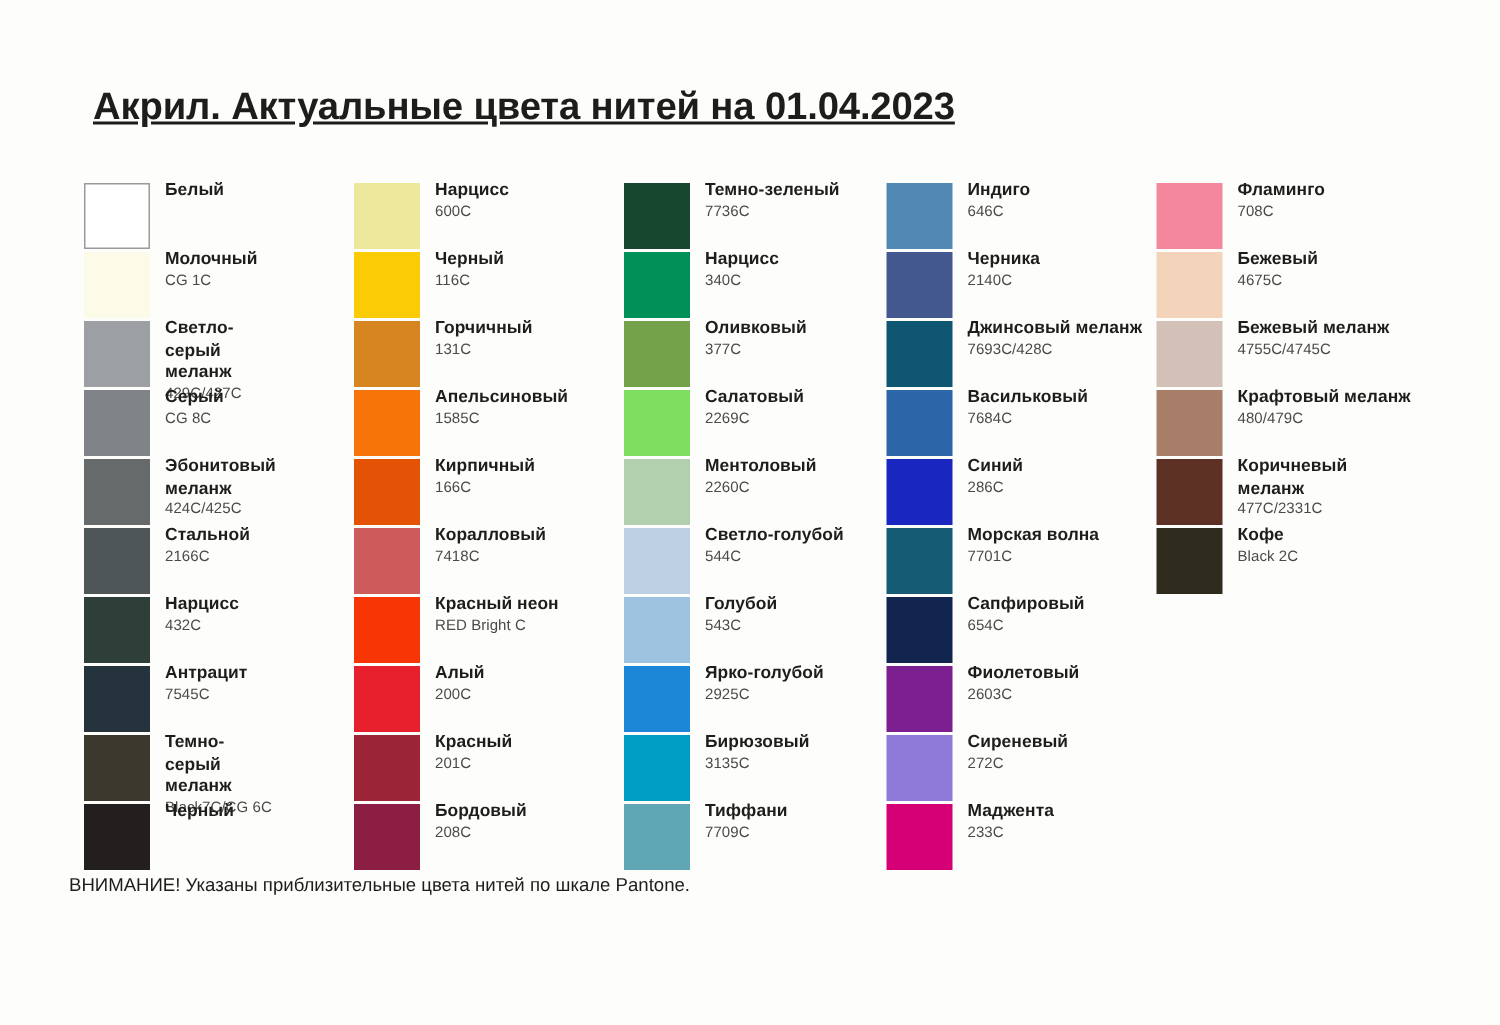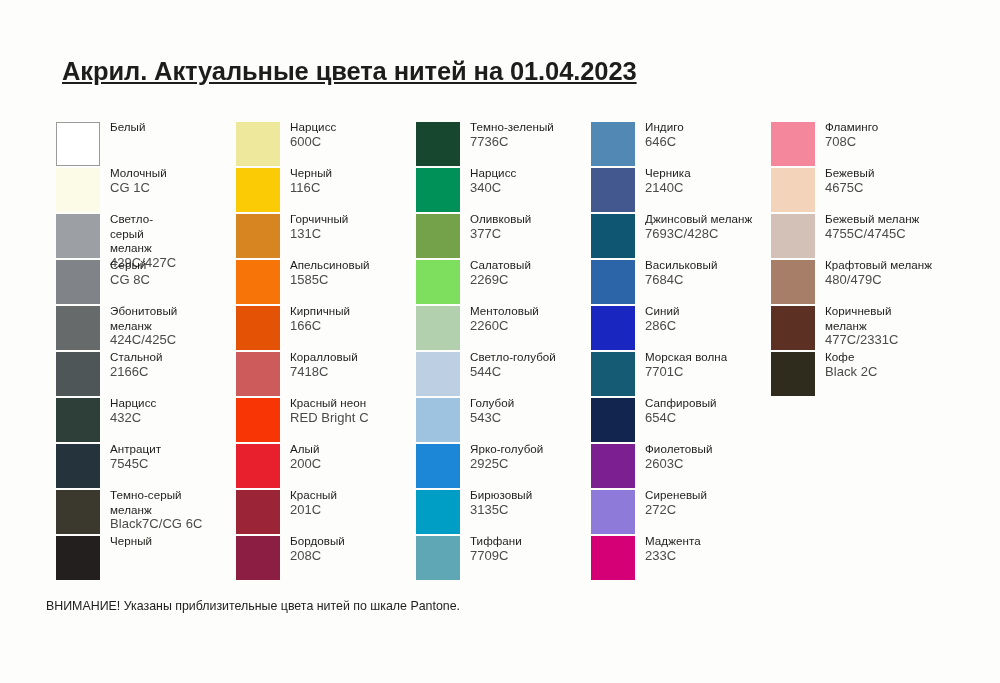"Белый" .color-name { font-weight: normal -> bold }
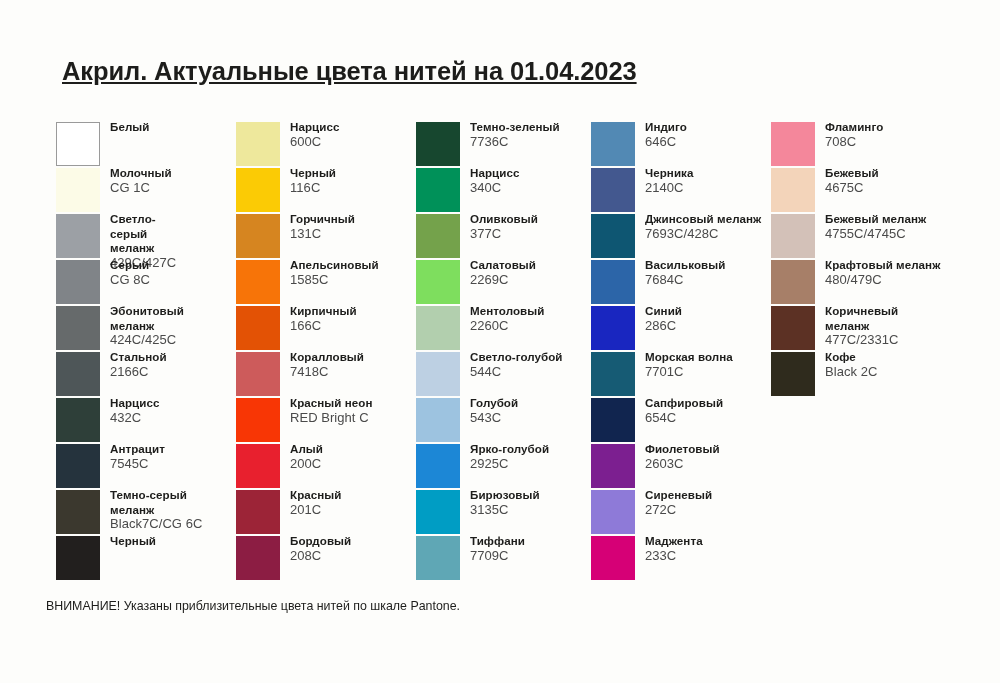"600C" .color-code { font-size: 13px -> 10px }
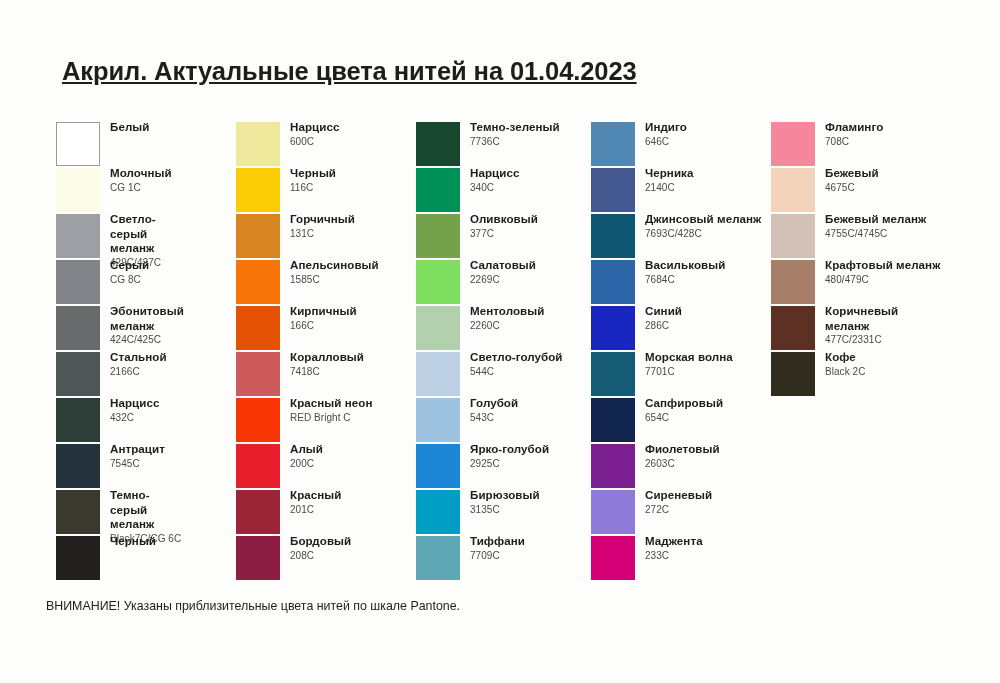"ВНИМАНИЕ! Указаны приблизительные цвета" .footer { margin-top: 16px -> none }
